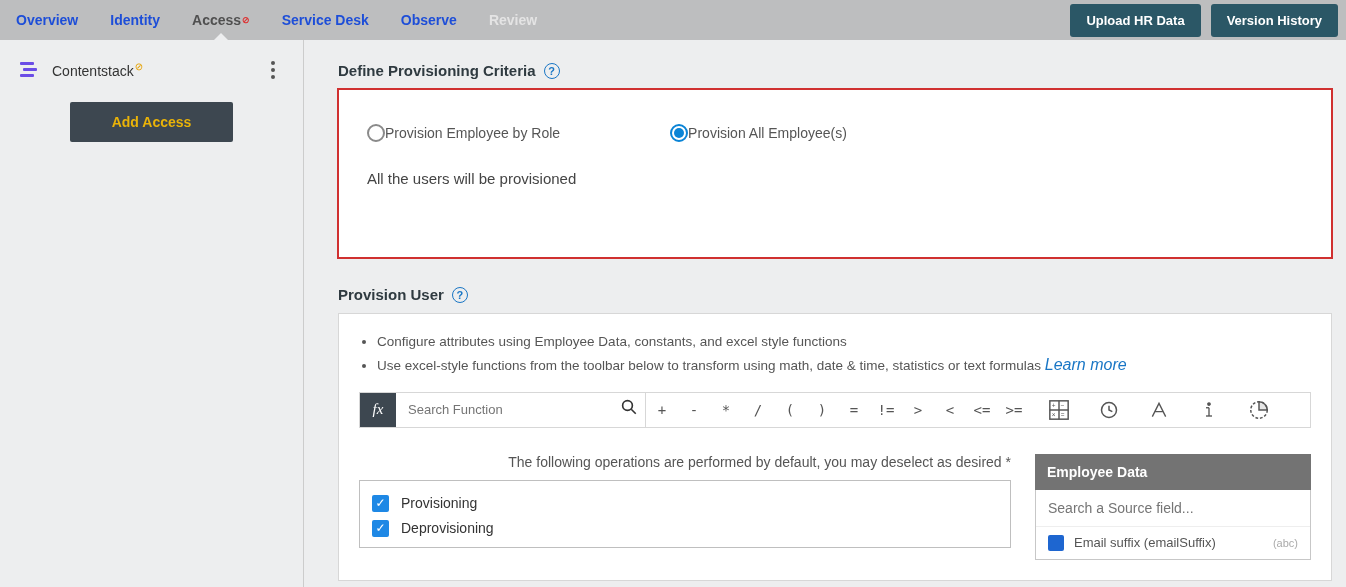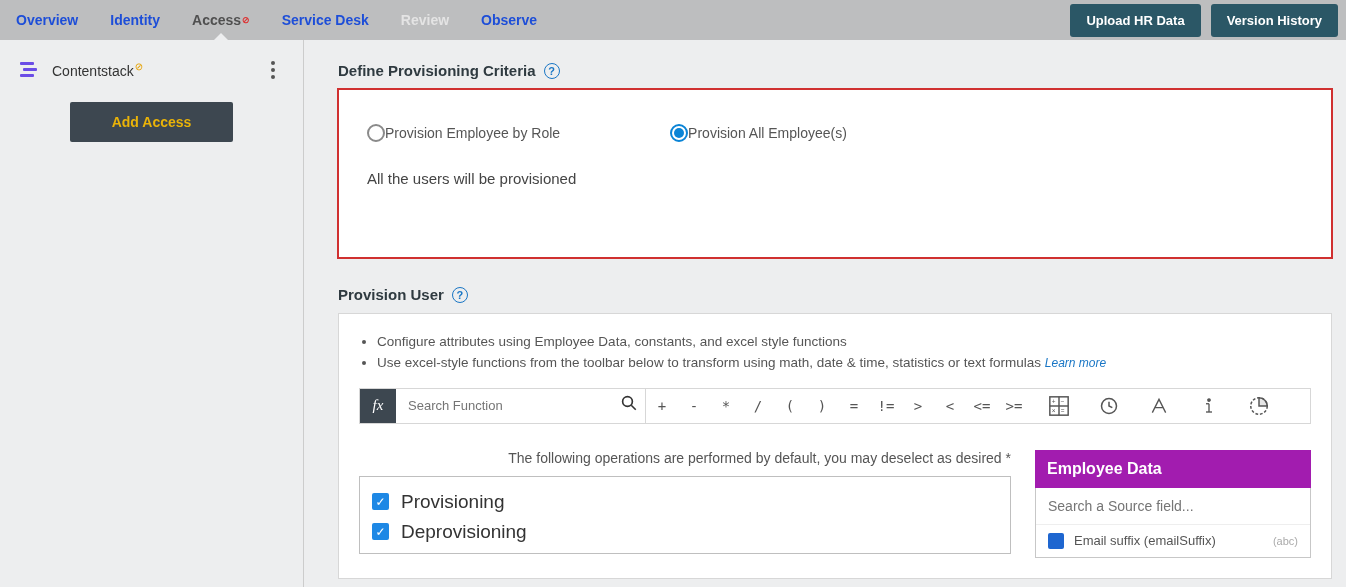"Review" div.topnav-item { order: before "Observe" -> after "Observe" }
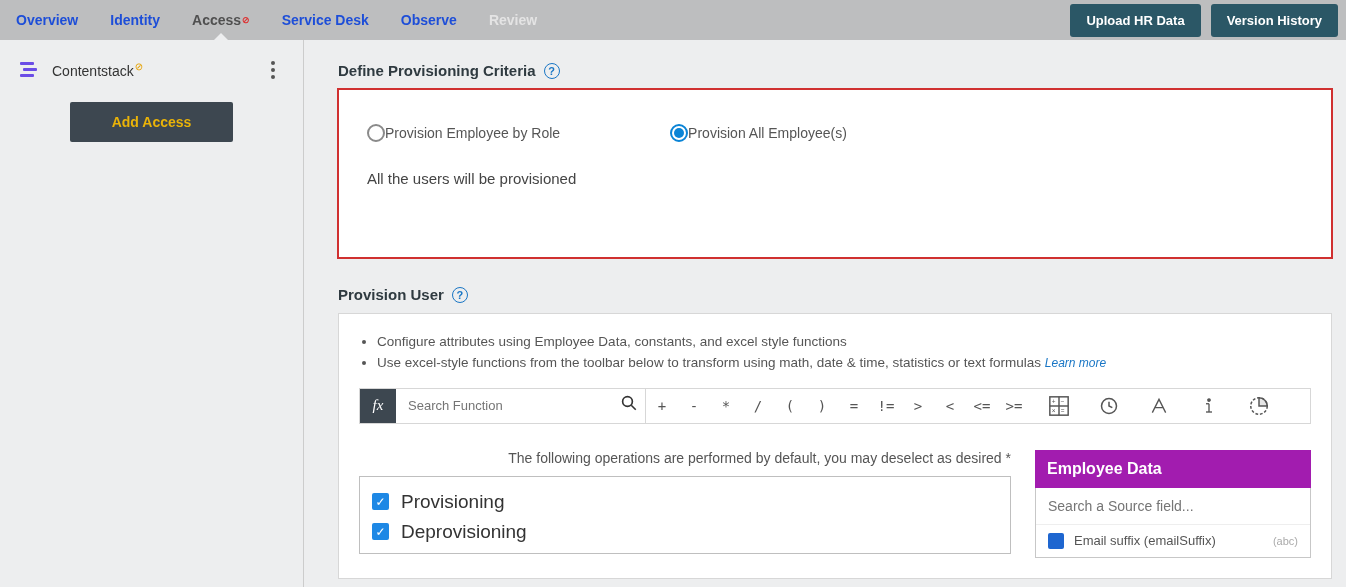"Learn more" .learn { font-size: 12px -> 16px }
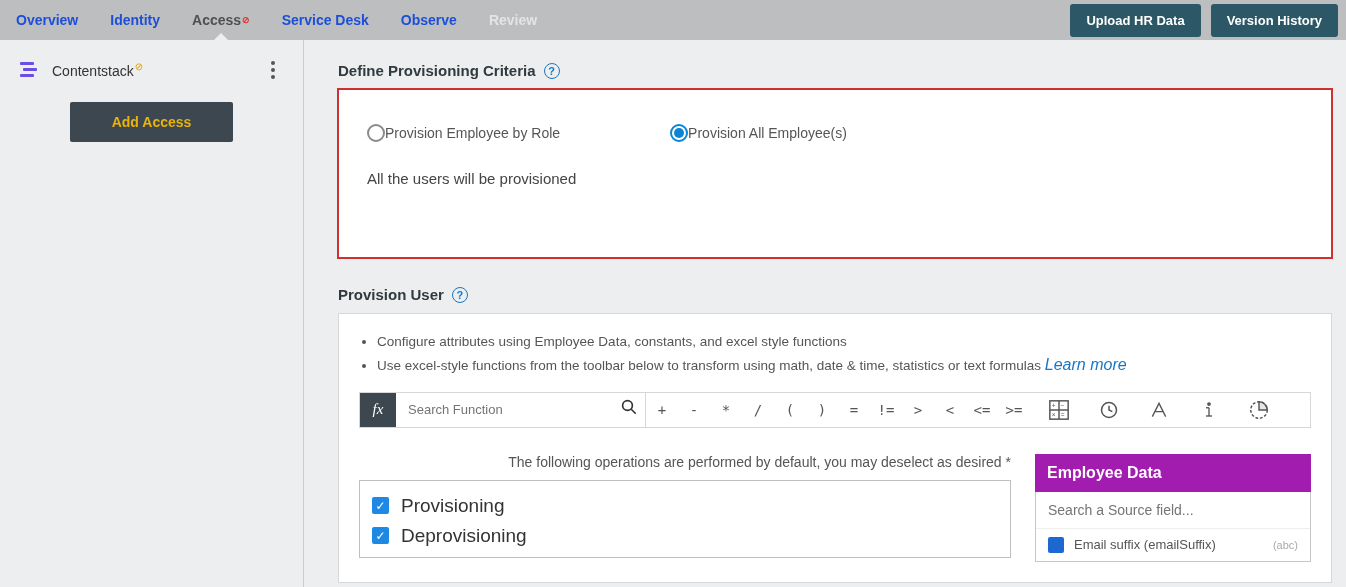"Employee Data" .emp-head { background: #a21caf -> #737373; font-size: 16px -> 14px }
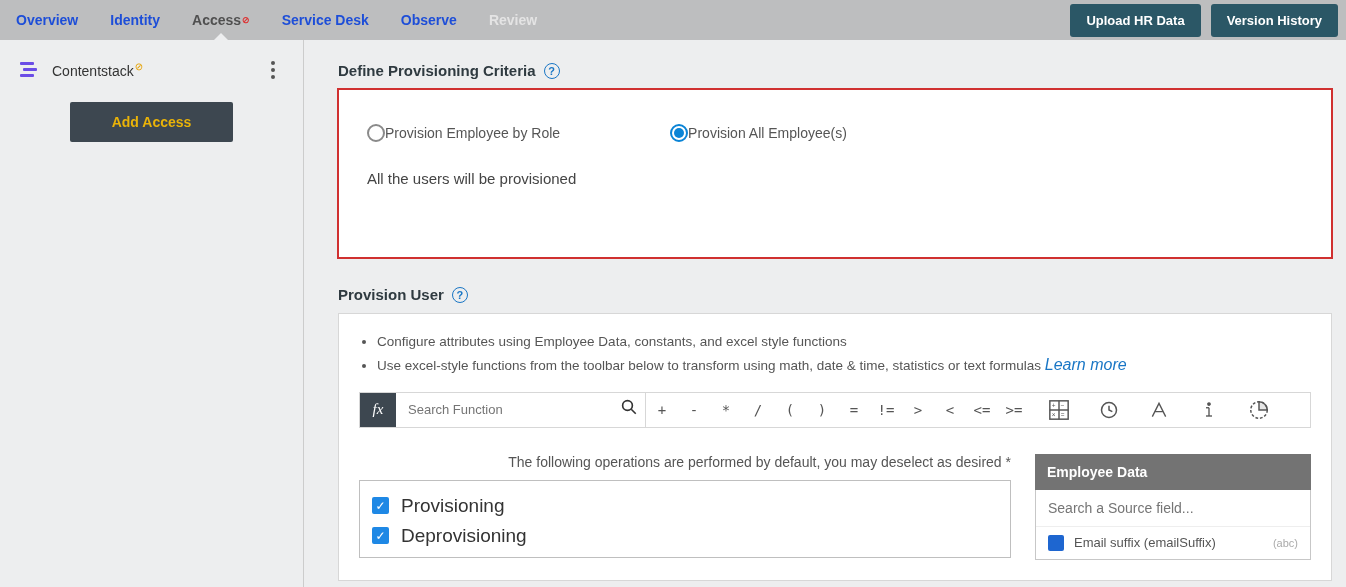"Provisioning" .chk-label { font-size: 19px -> 14px }
